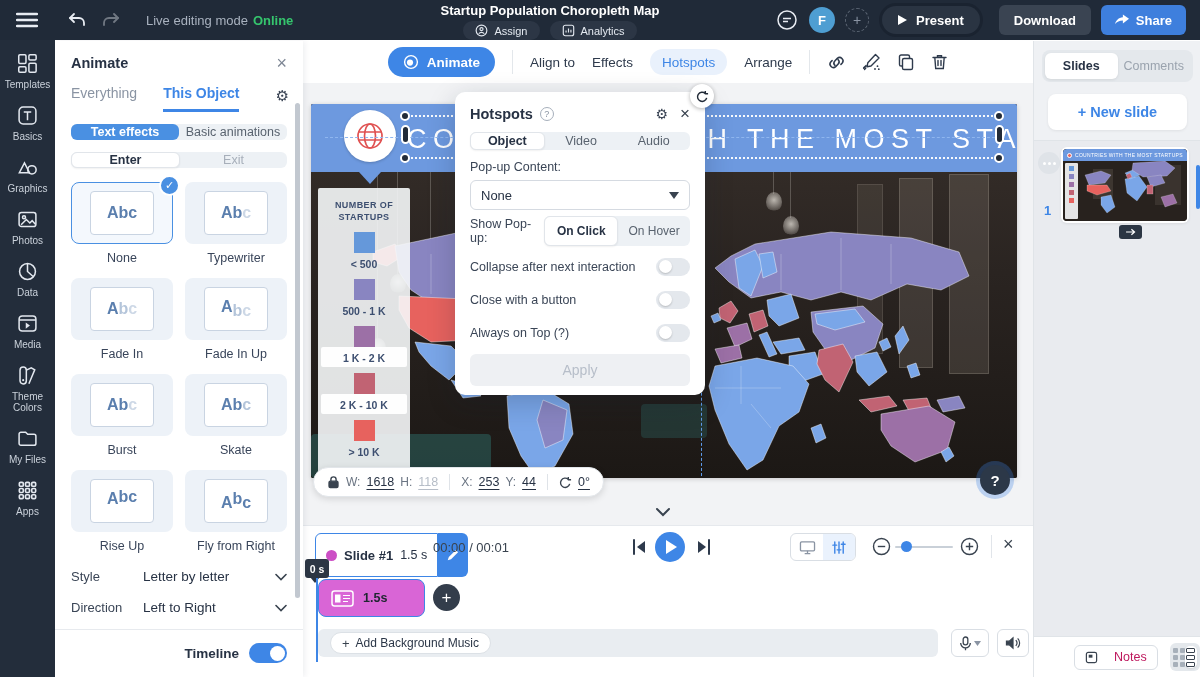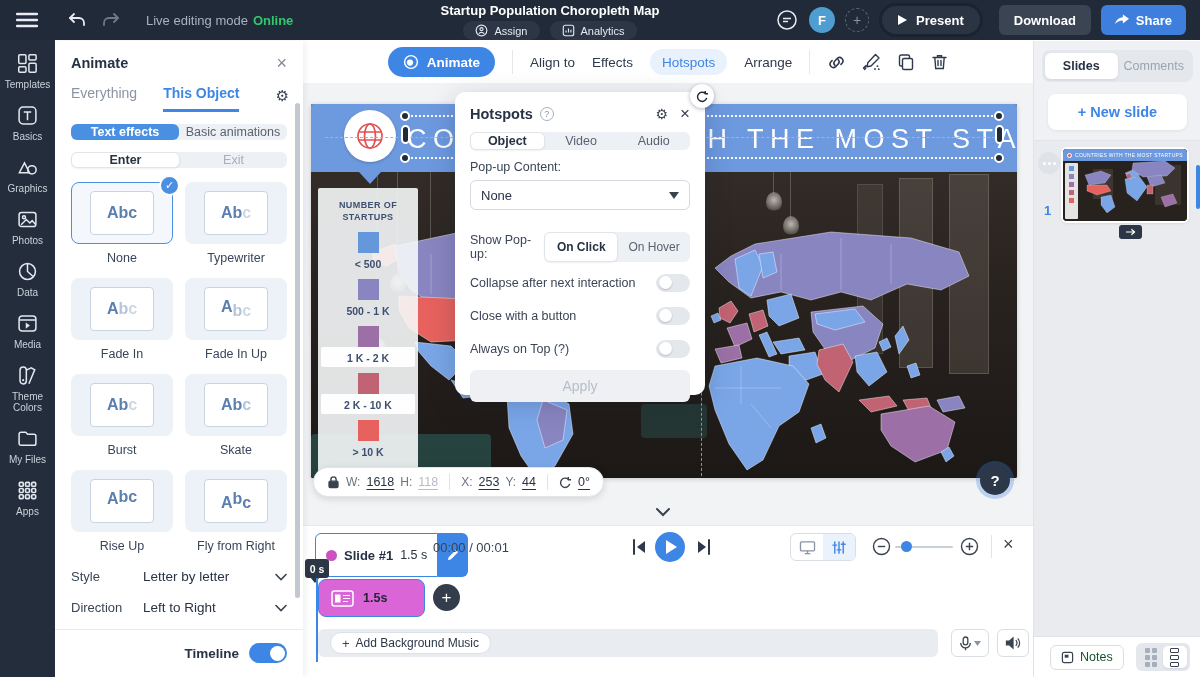"NUMBER OF STARTUPS" .legend { width: 100px -> 92px }
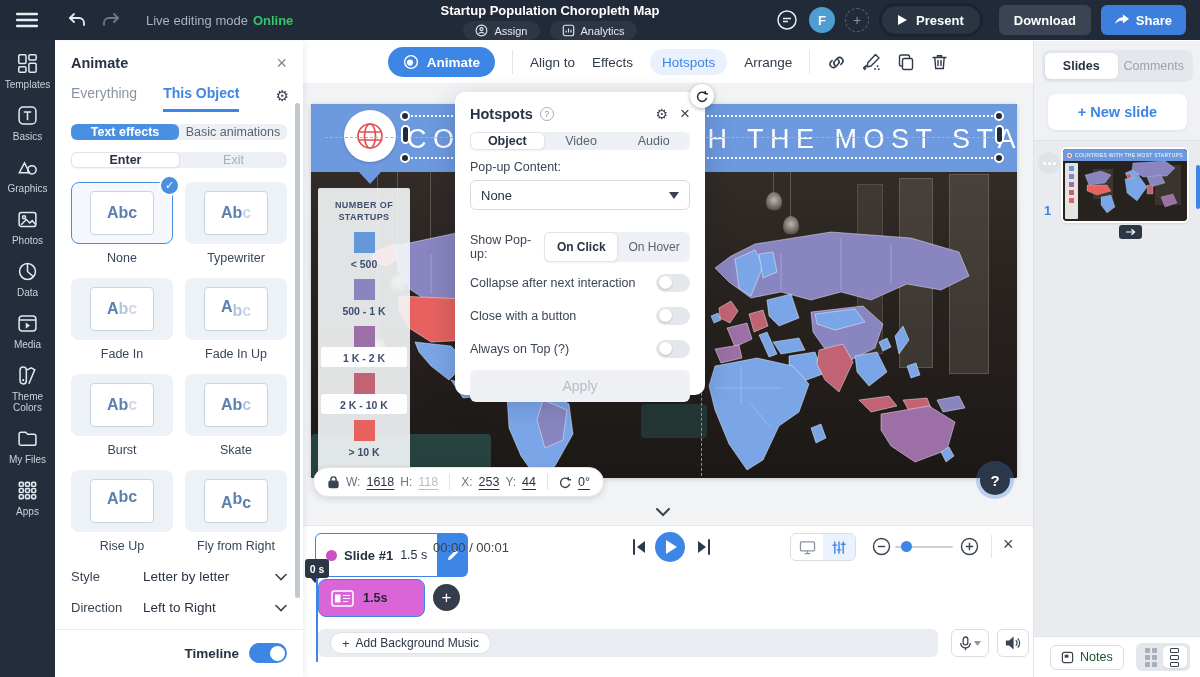"Show Pop-up:" .hp-showrow { margin-top: 22px -> 6px }
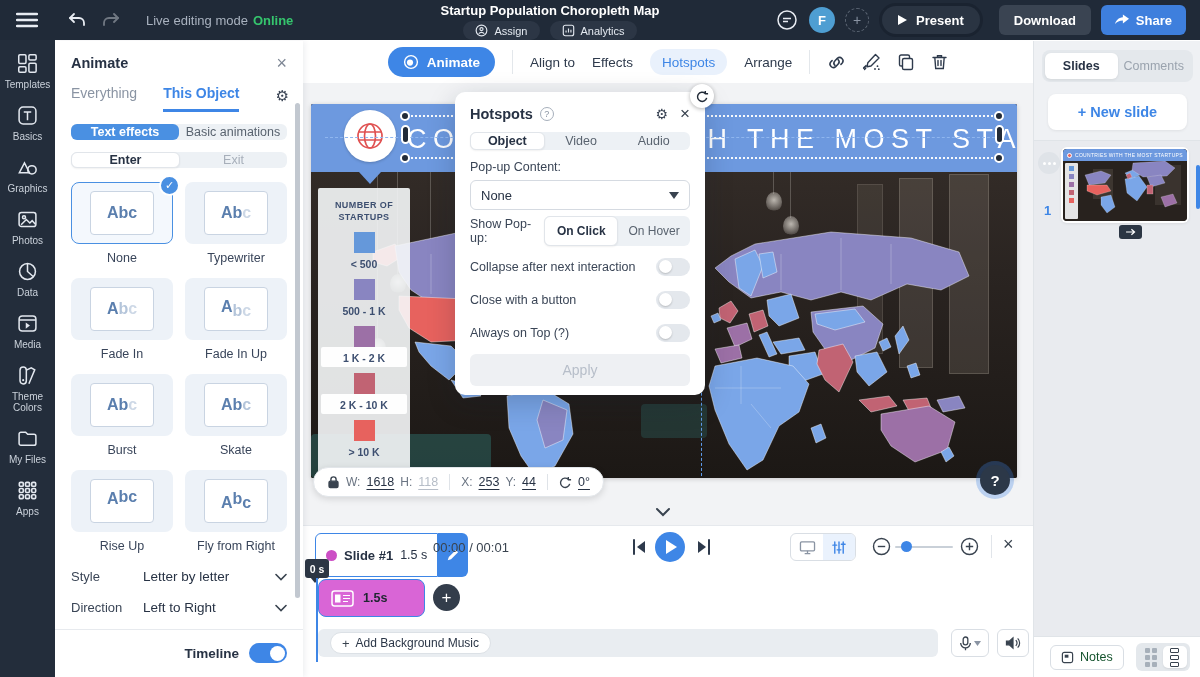"Notes" .notes-btn { color: #14532d -> #be185d; gap: 6px -> 16px; margin-left: 16px -> 40px }
